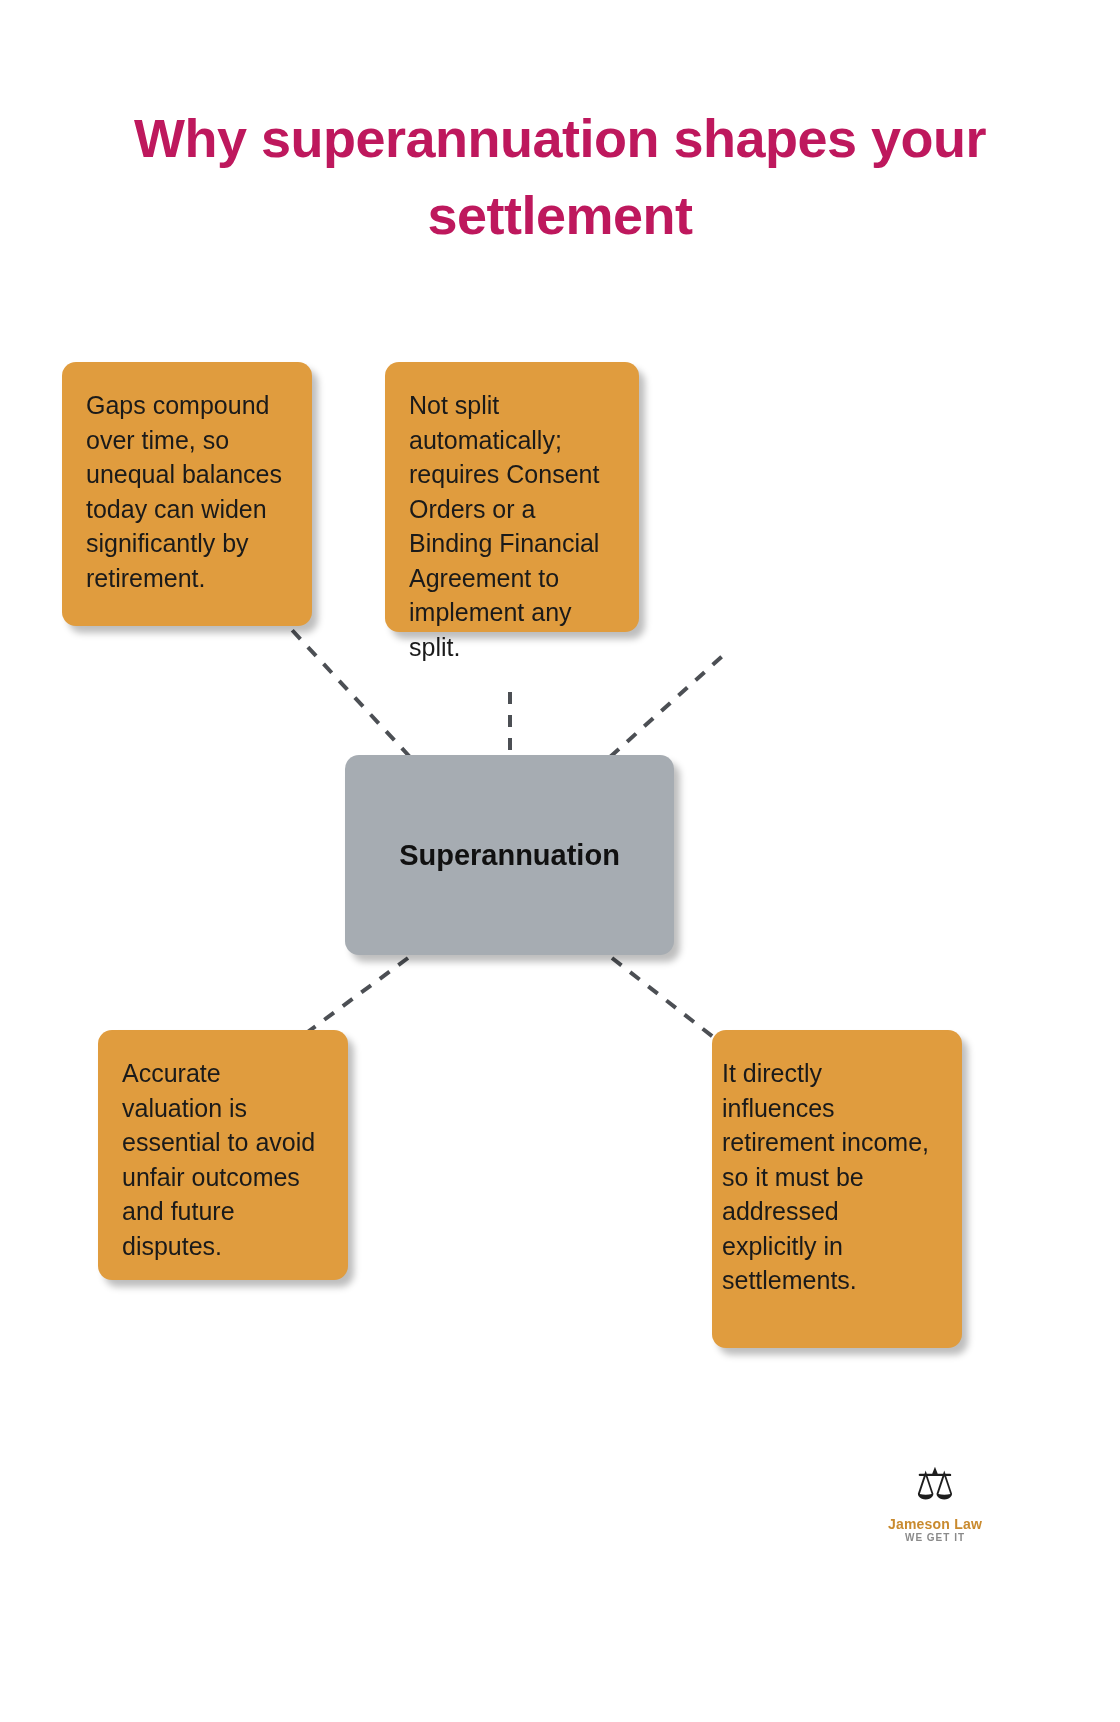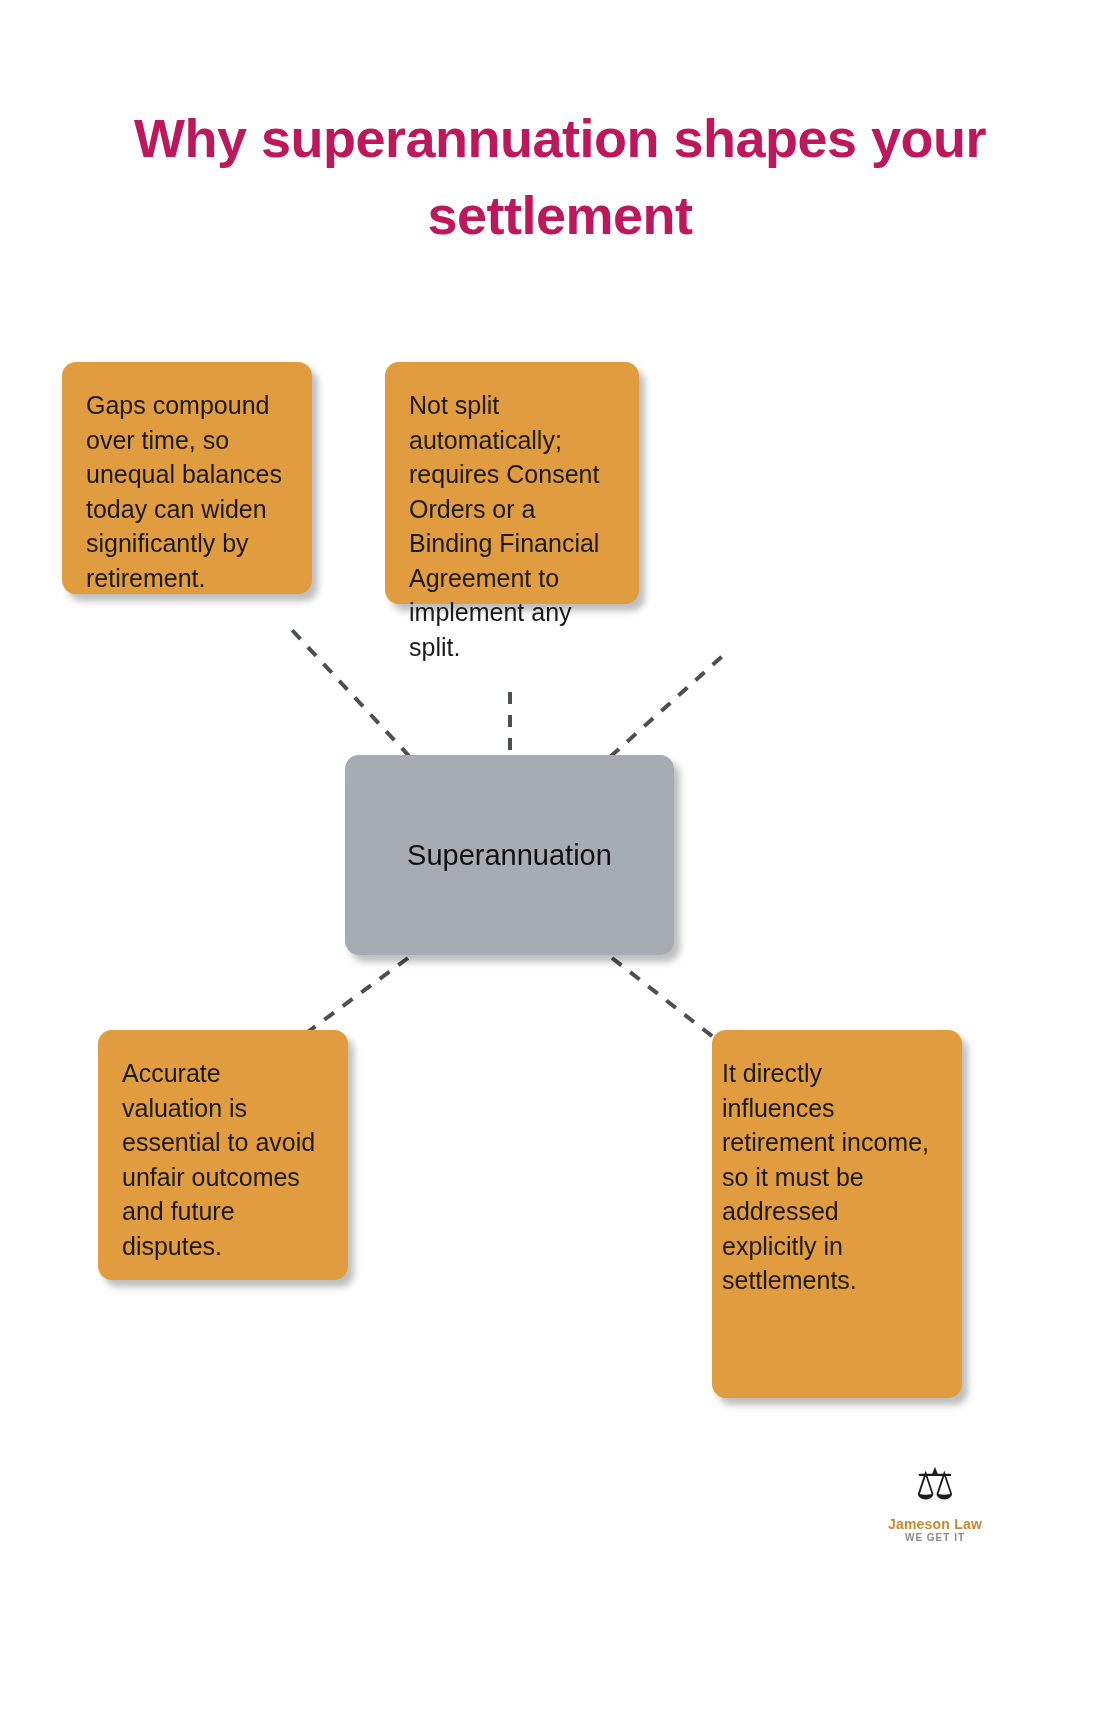"Gaps compound over time, so" #node-gaps { height: 232px -> 264px }
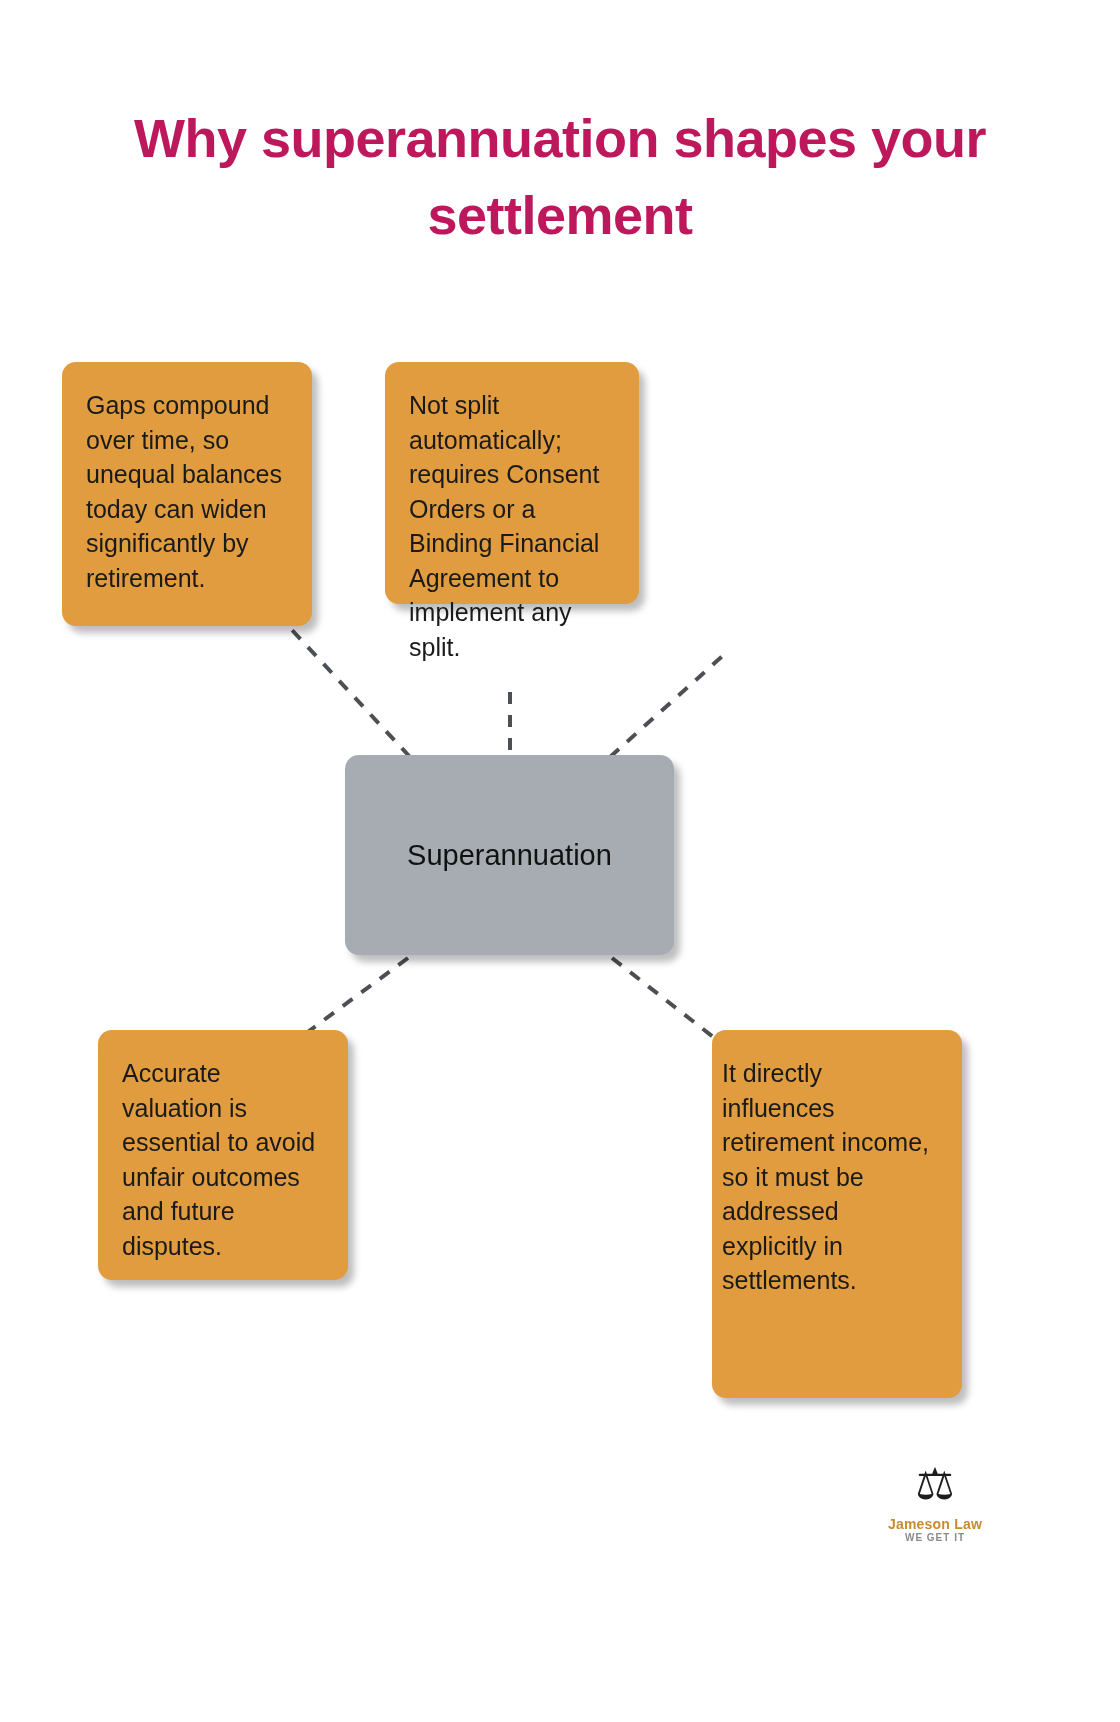"Not split automatically; requires" #node-notsplit { height: 242px -> 270px }
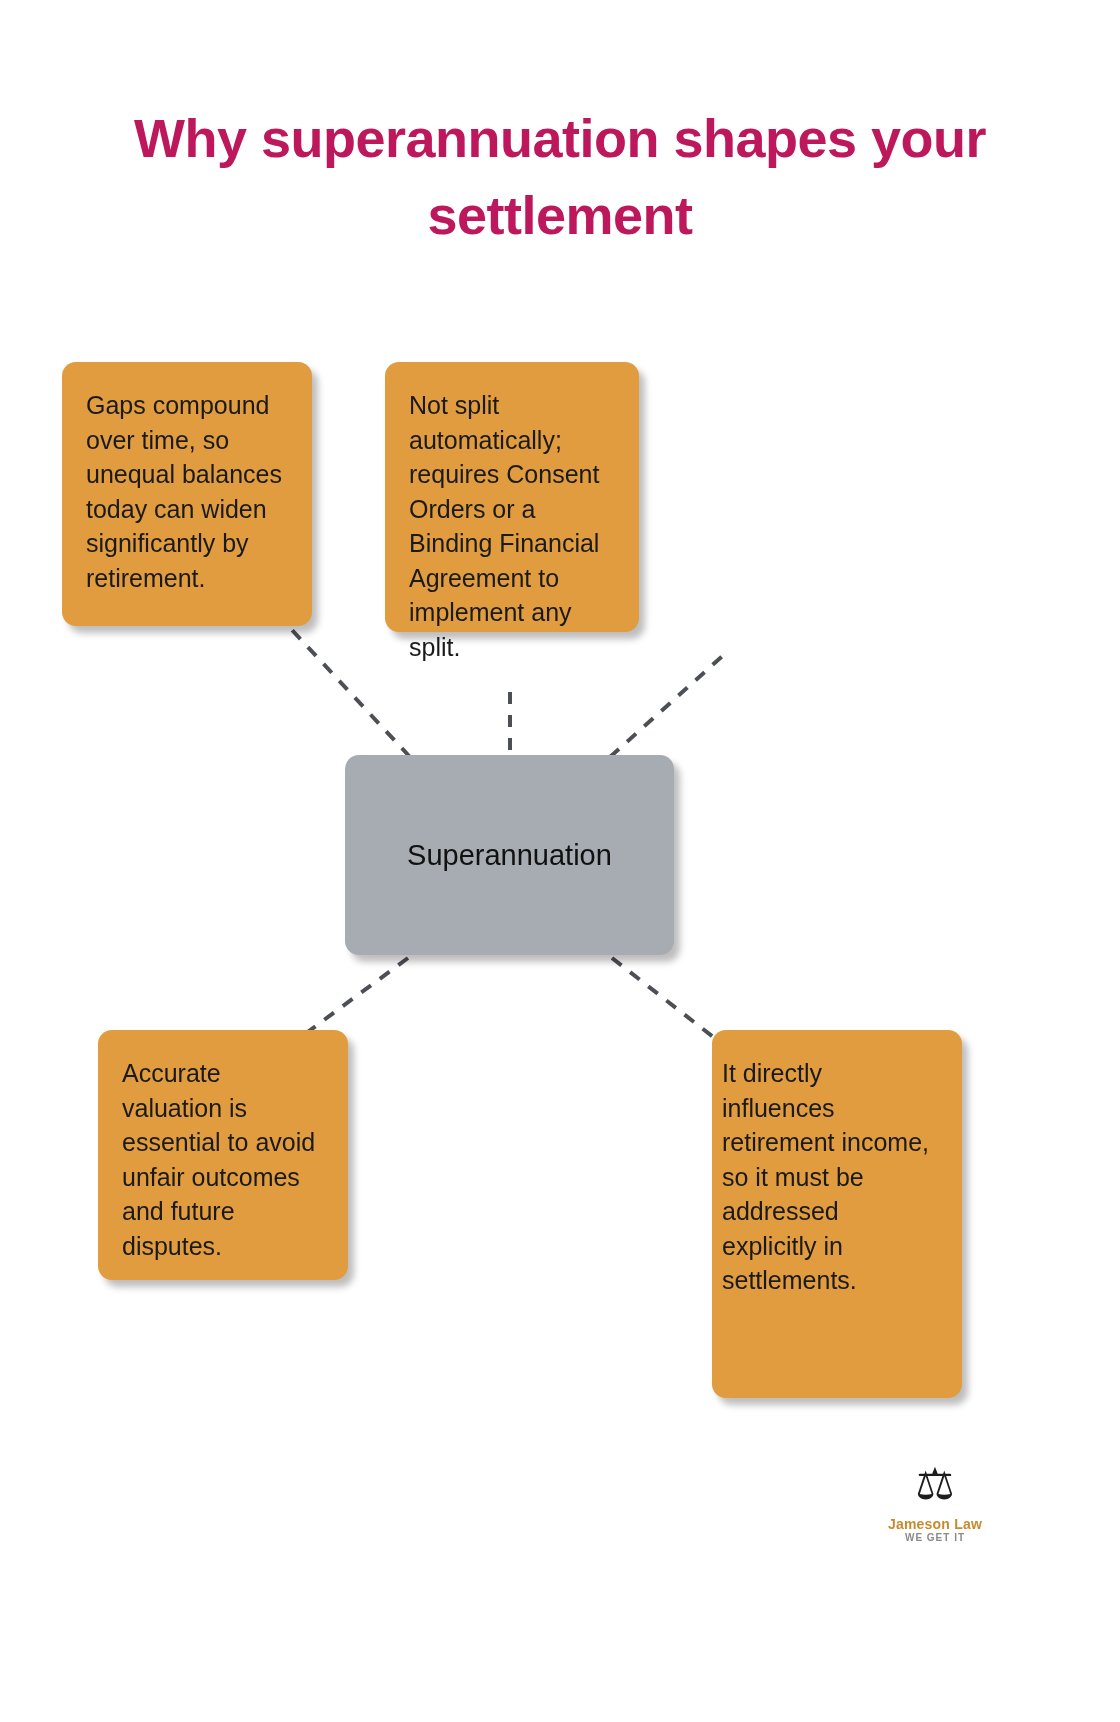"Superannuation" .center { font-weight: normal -> bold }
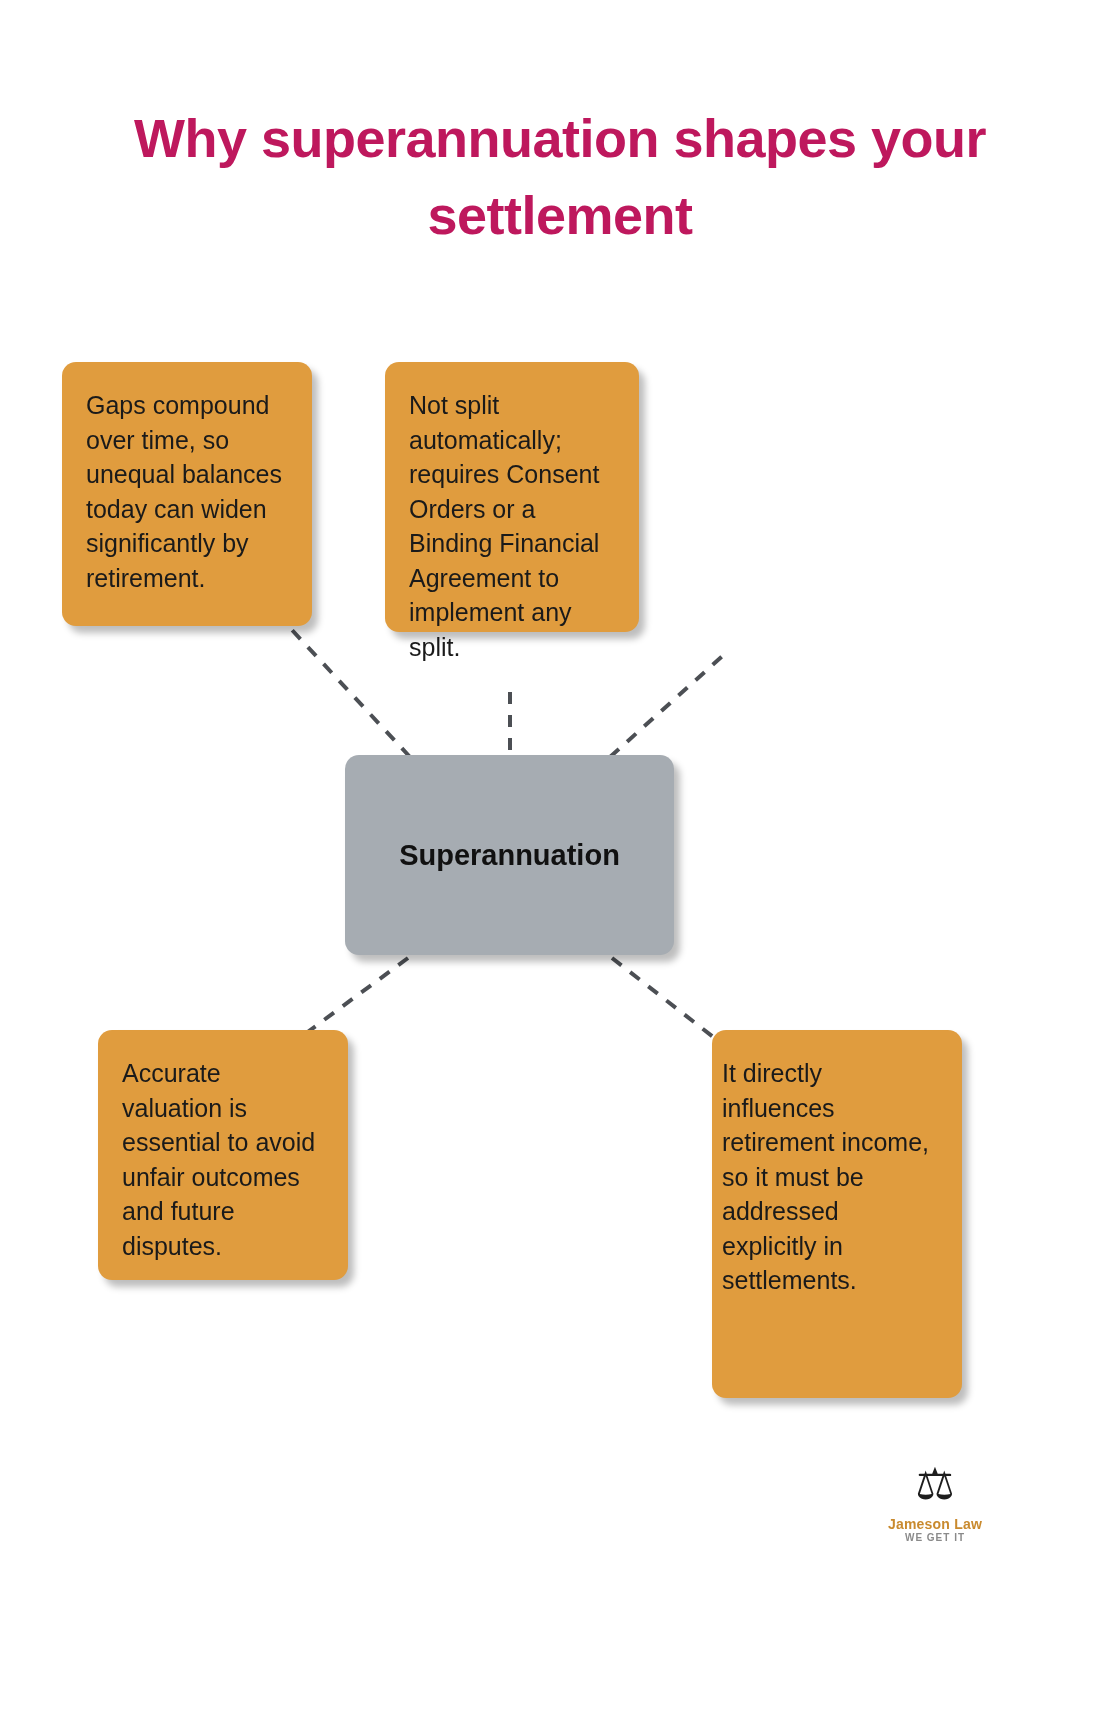"It directly influences retirement" #node-itdirectly { height: 368px -> 318px }
